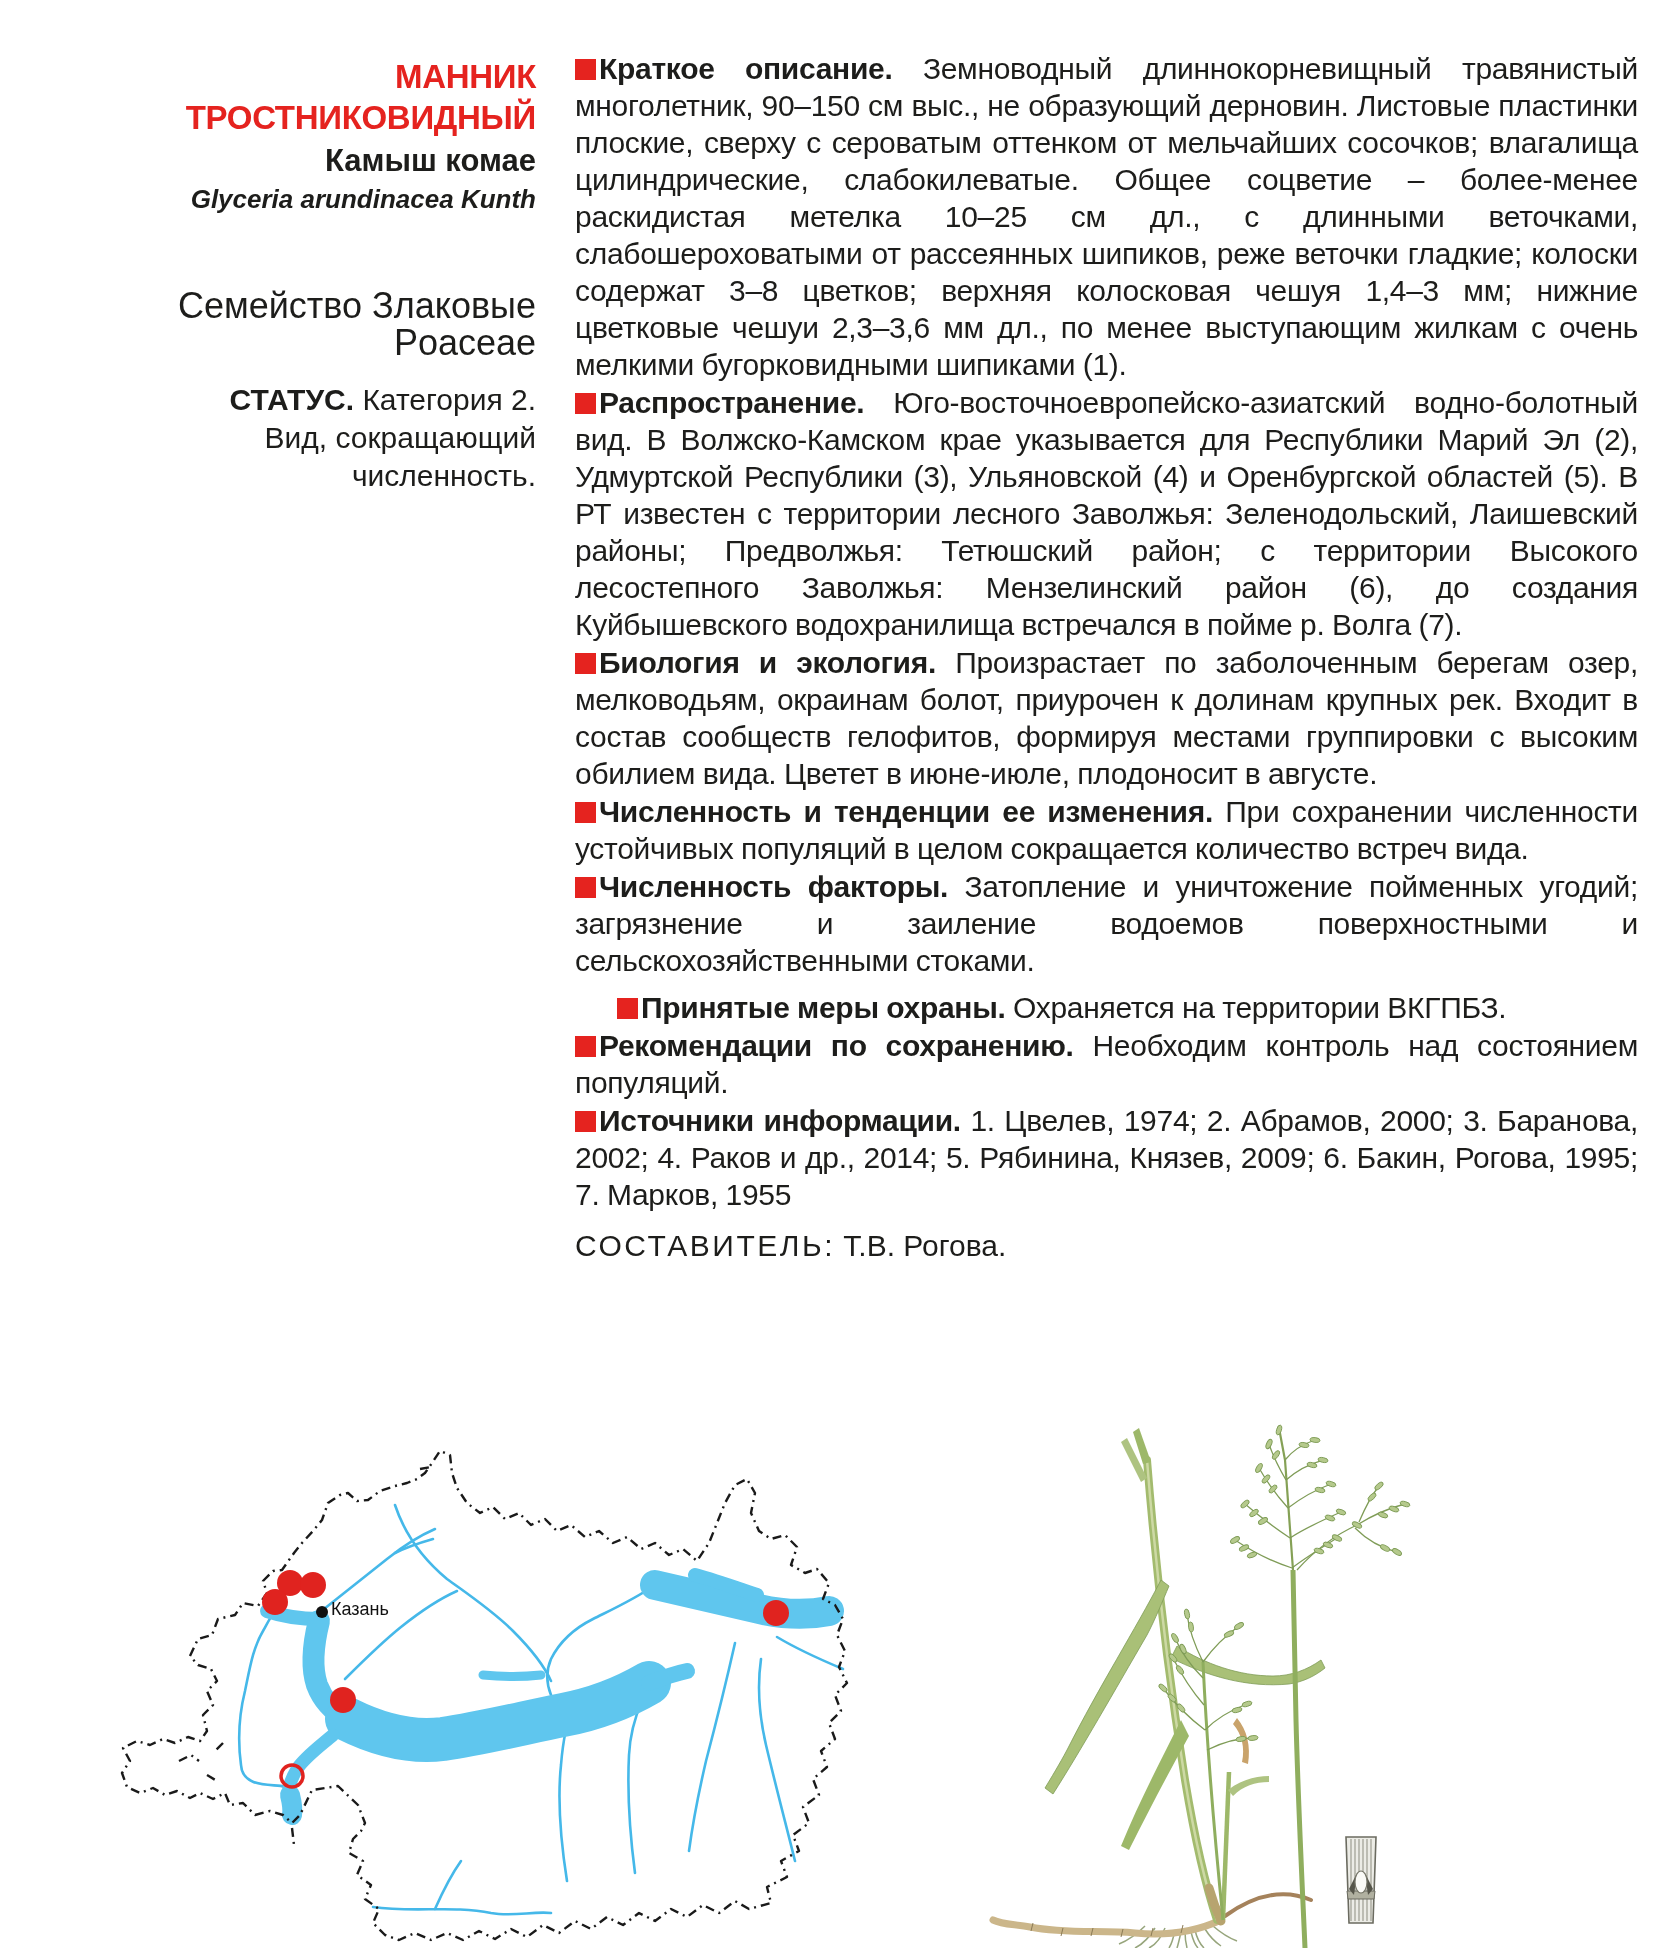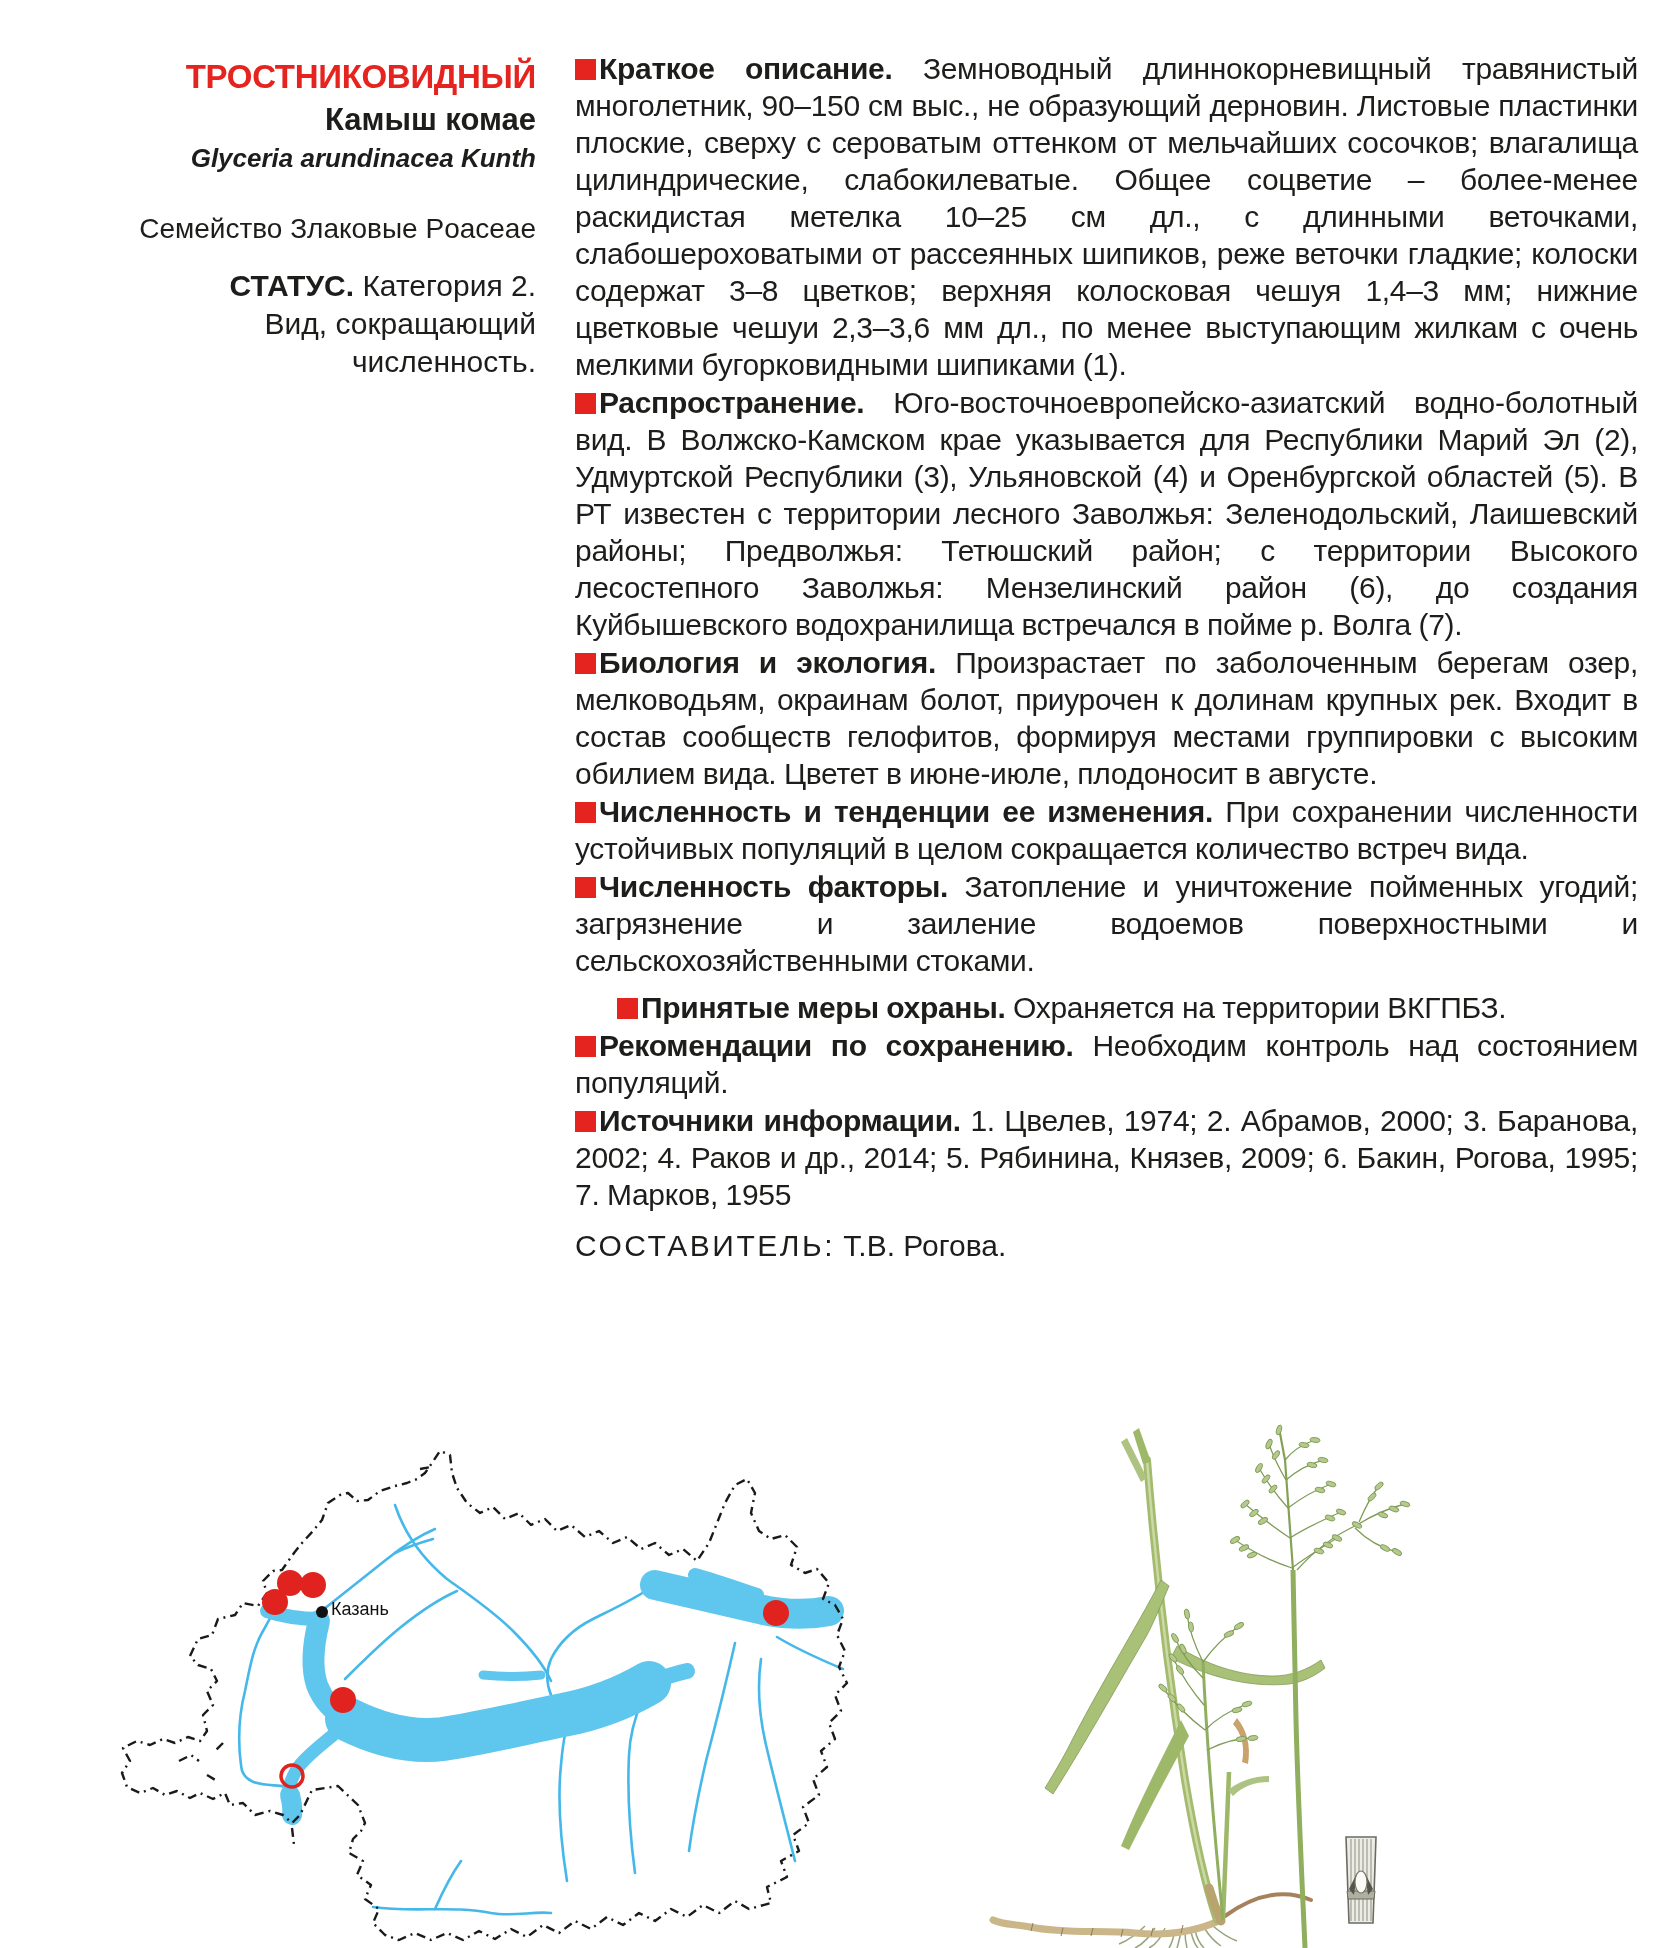"МАННИК" div { html: none -> <div>МАННИК</div> }
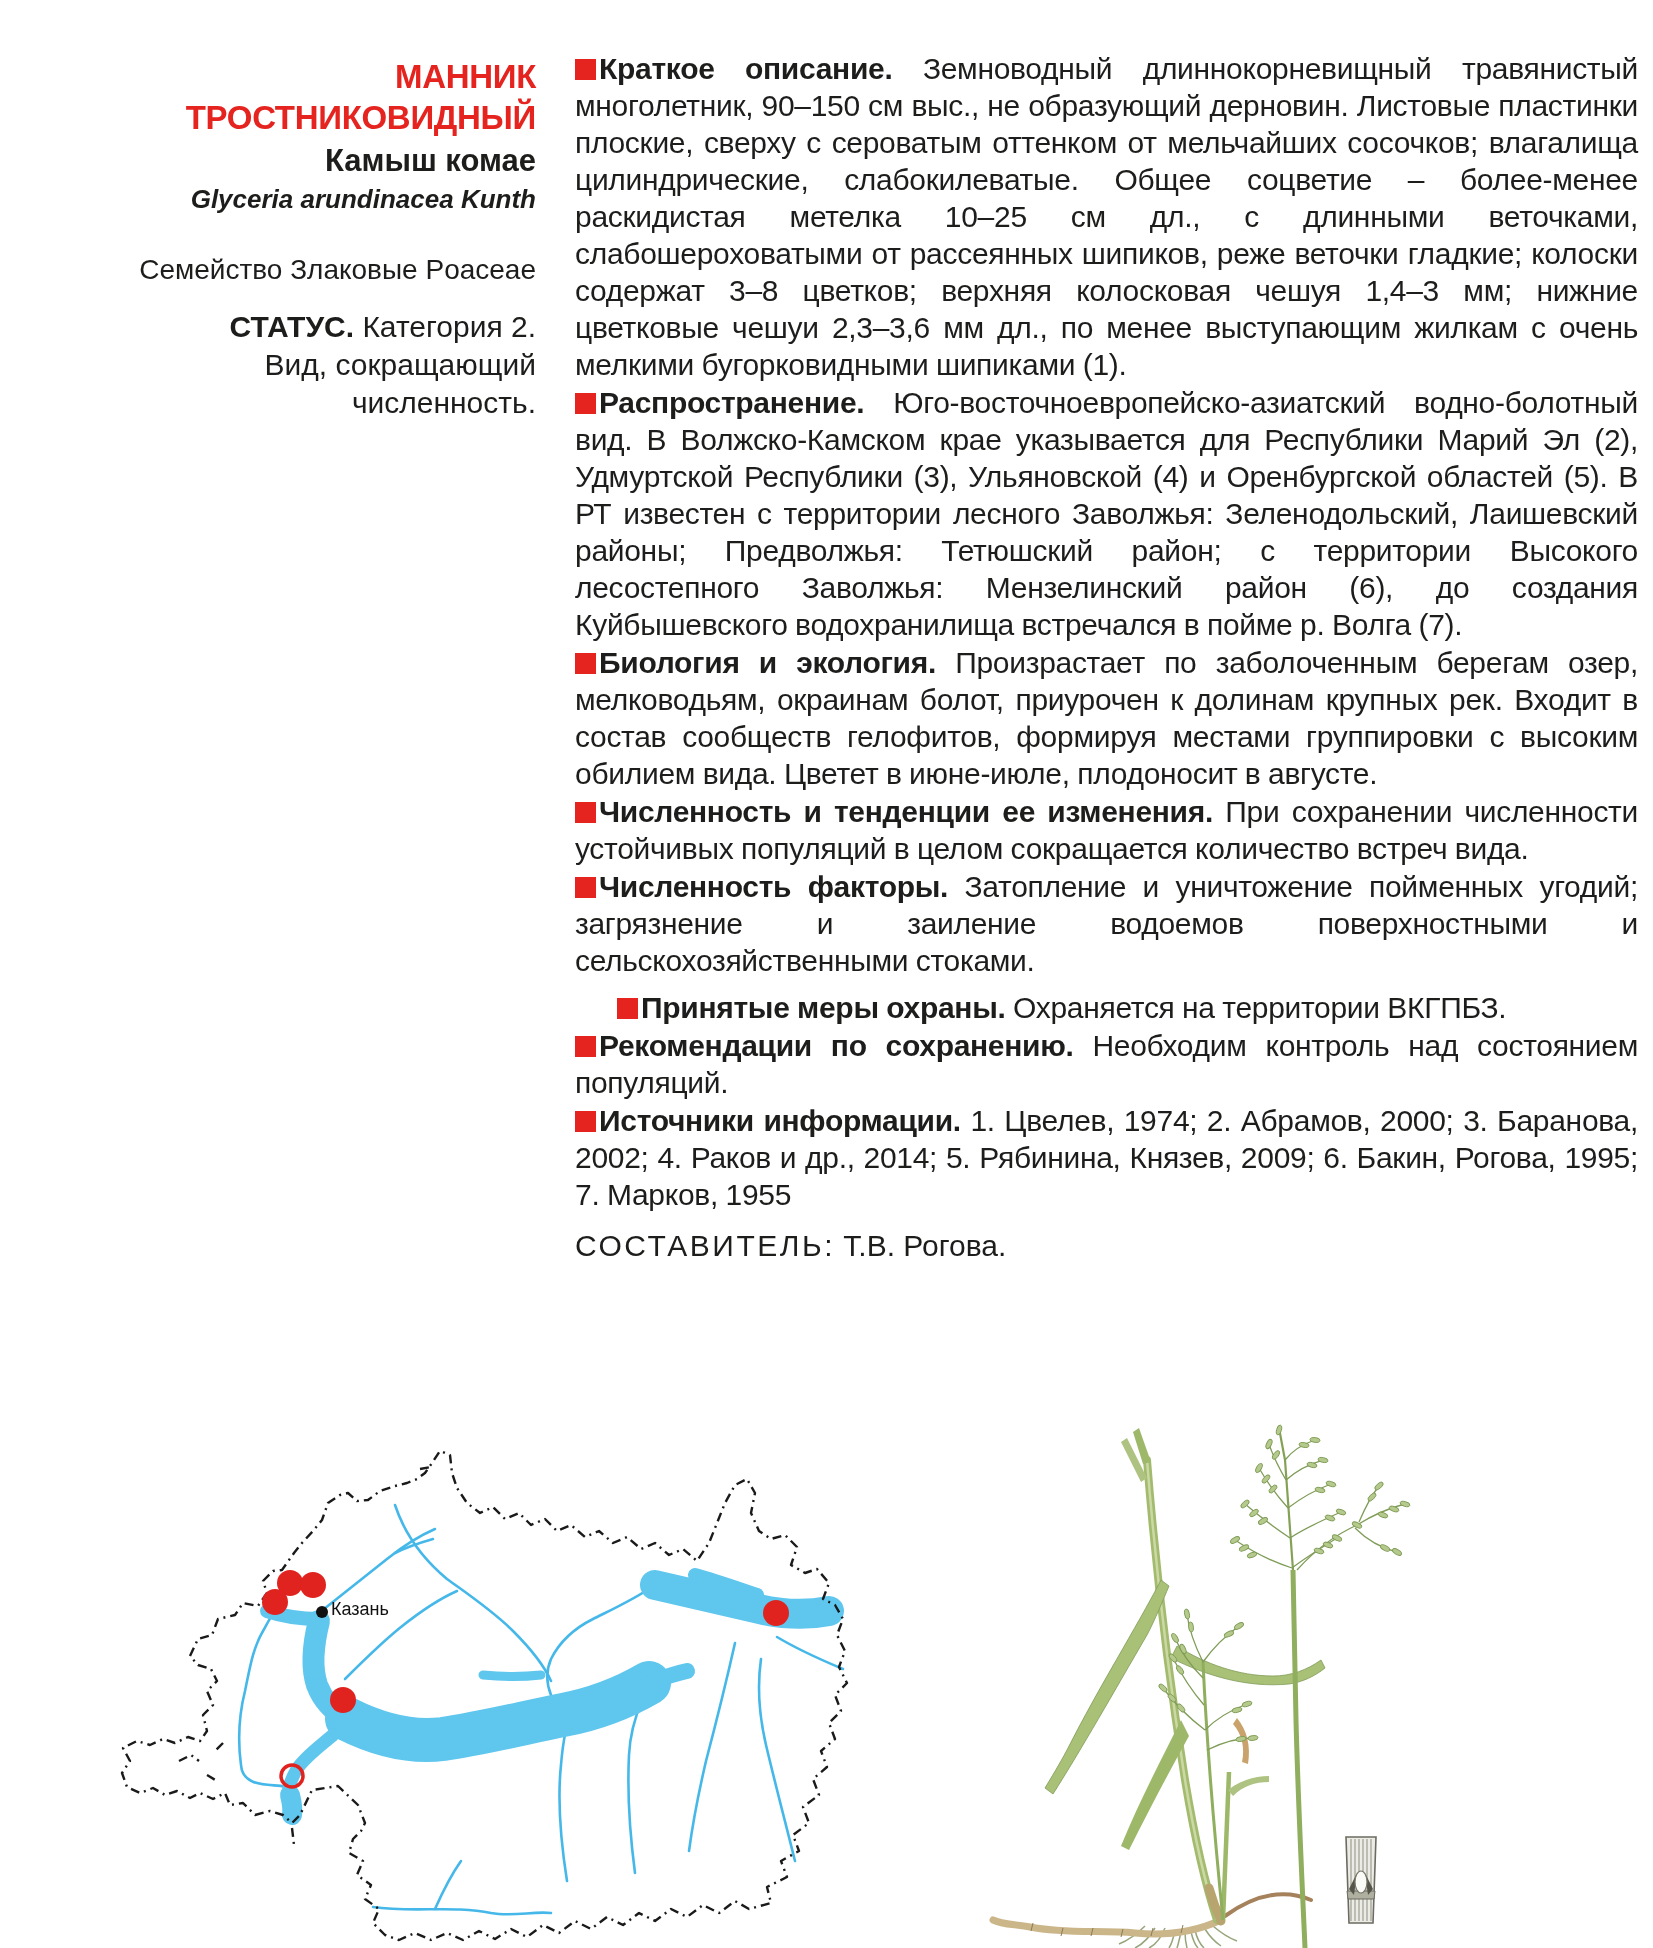"Семейство Злаковые Poaceae" .sp-family { font-size: 28px -> 36px; margin-top: 32px -> 68px }
